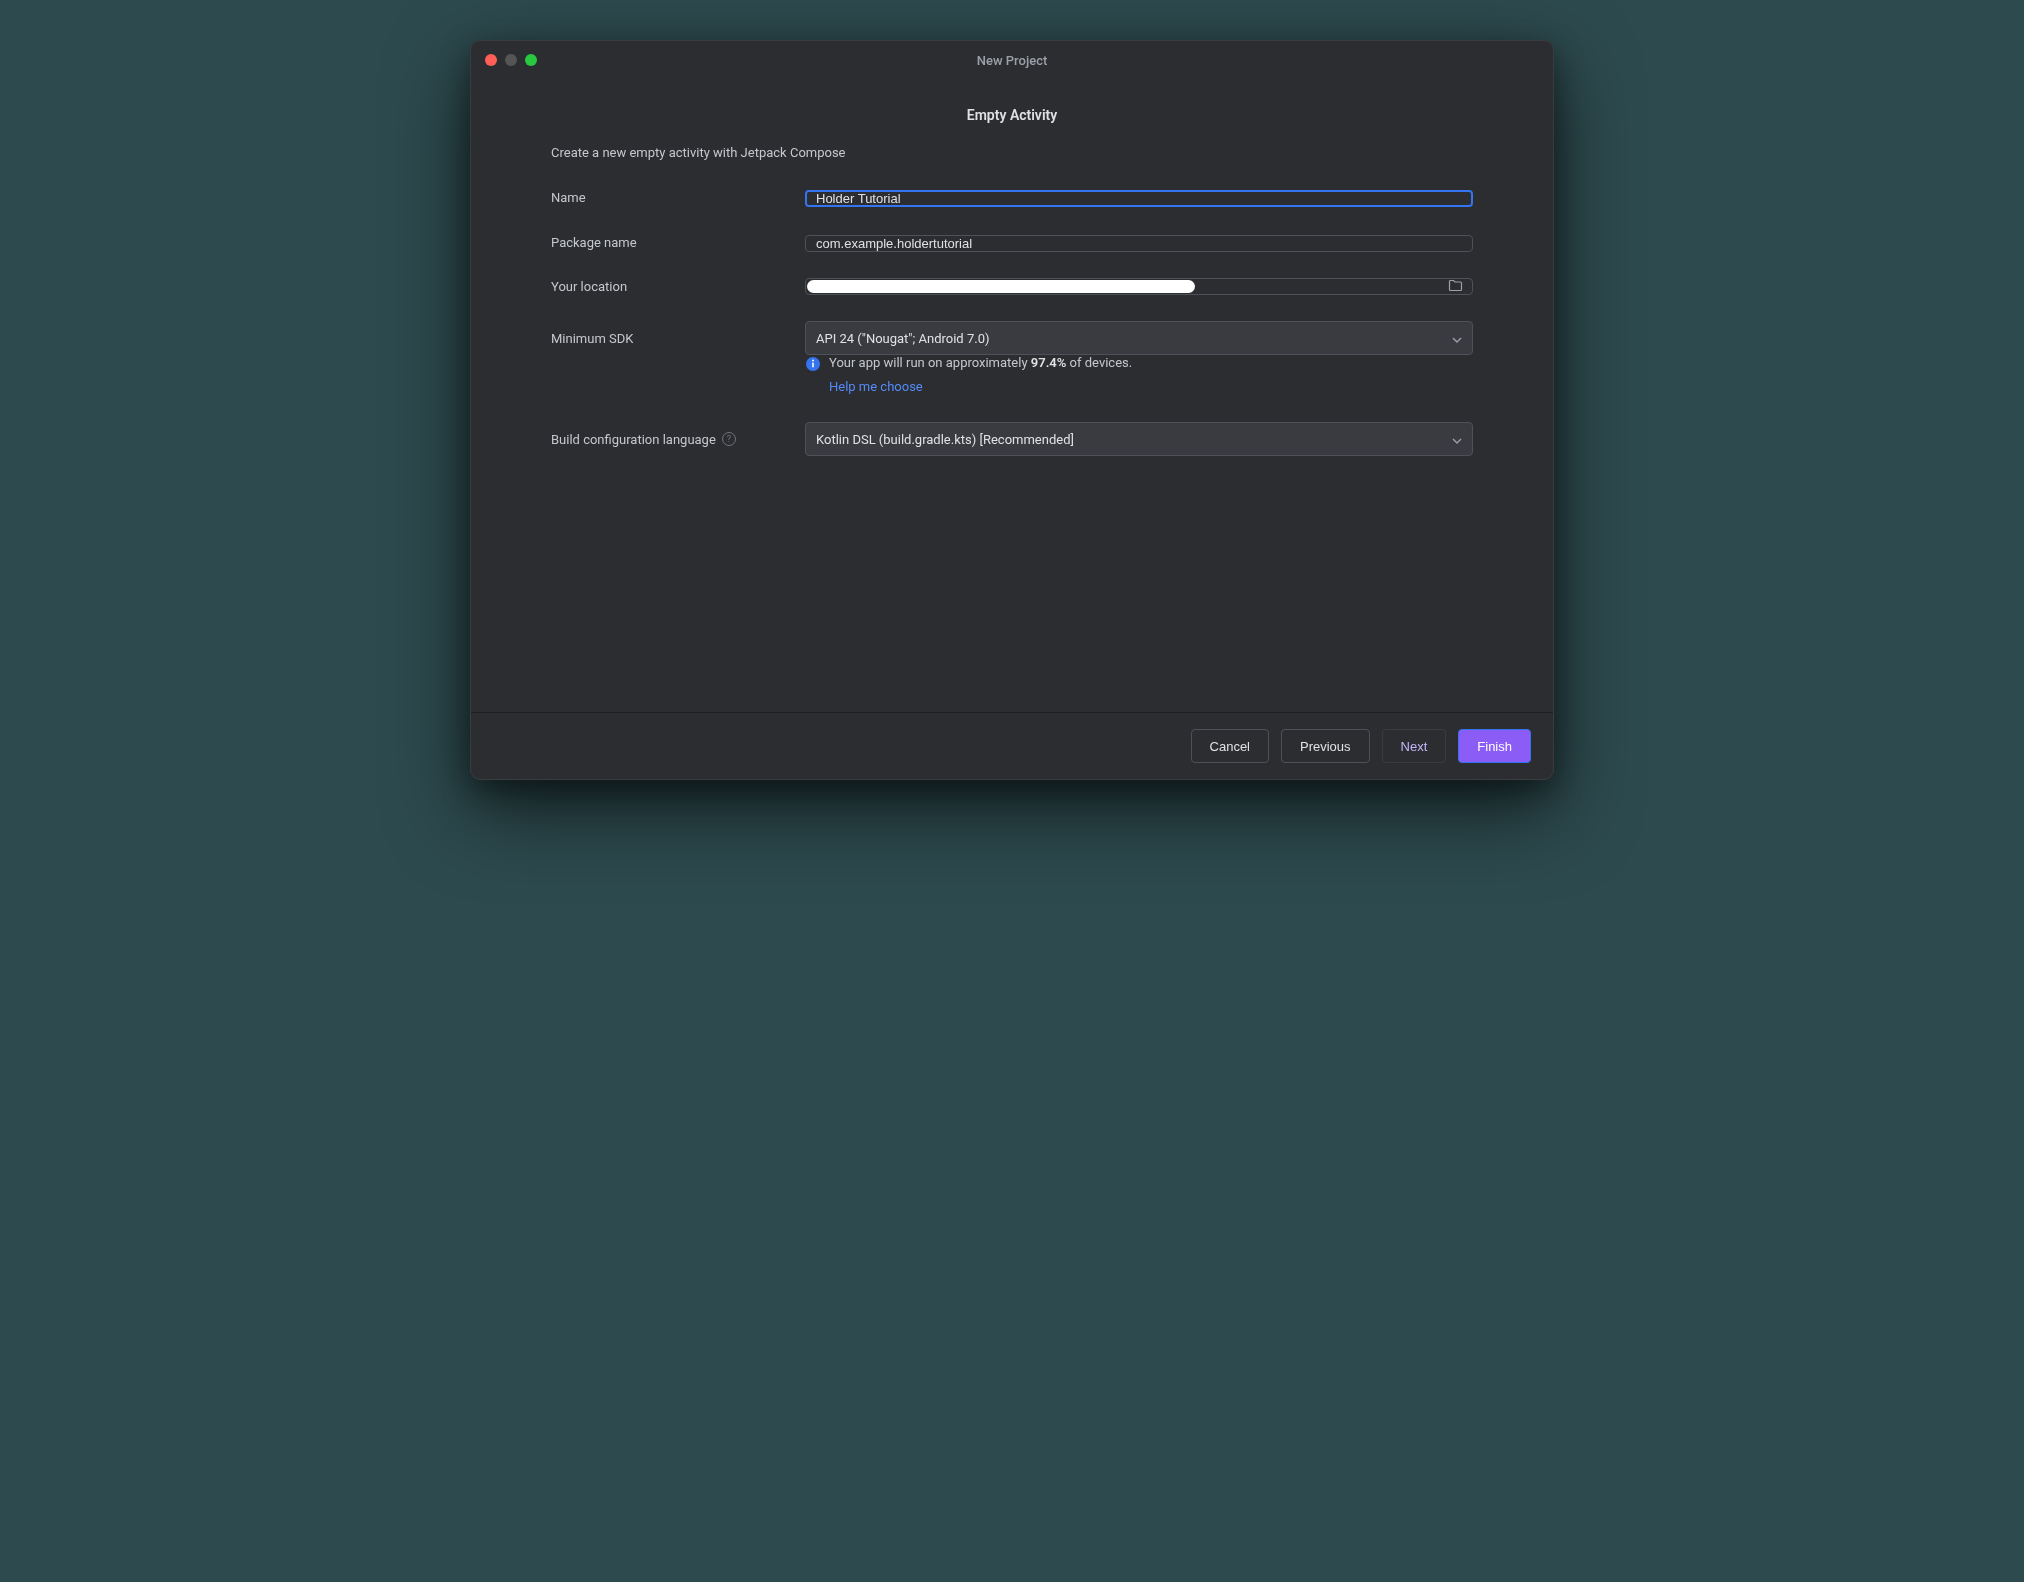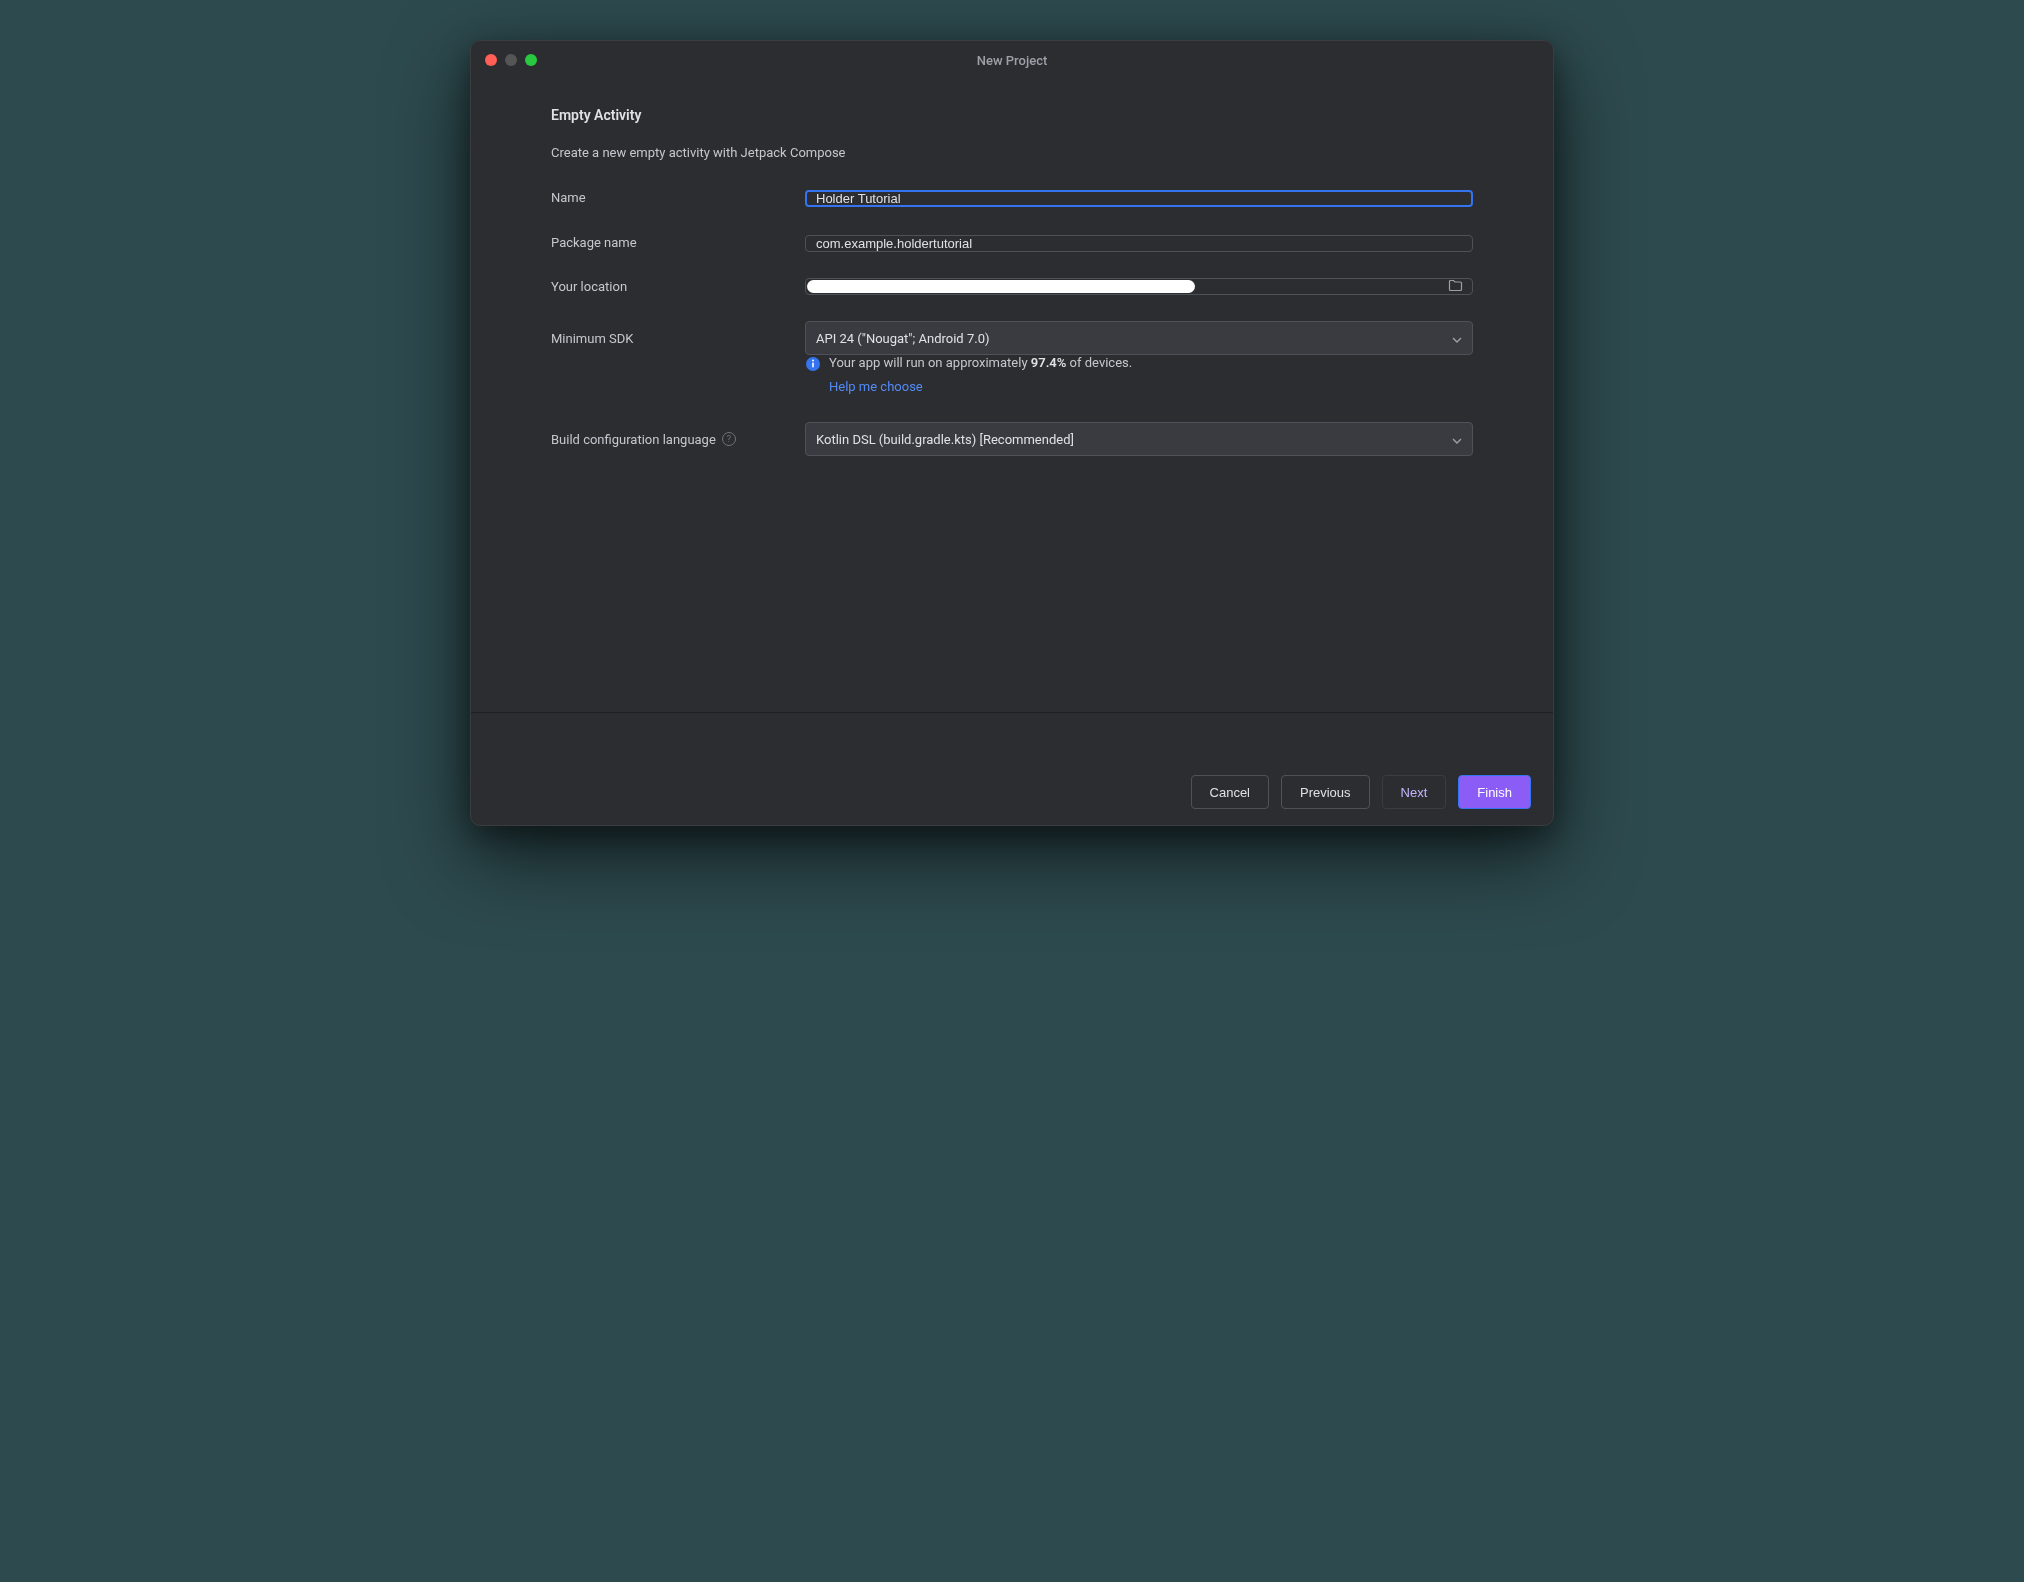"Empty Activity" .section-title { text-align: none -> center }
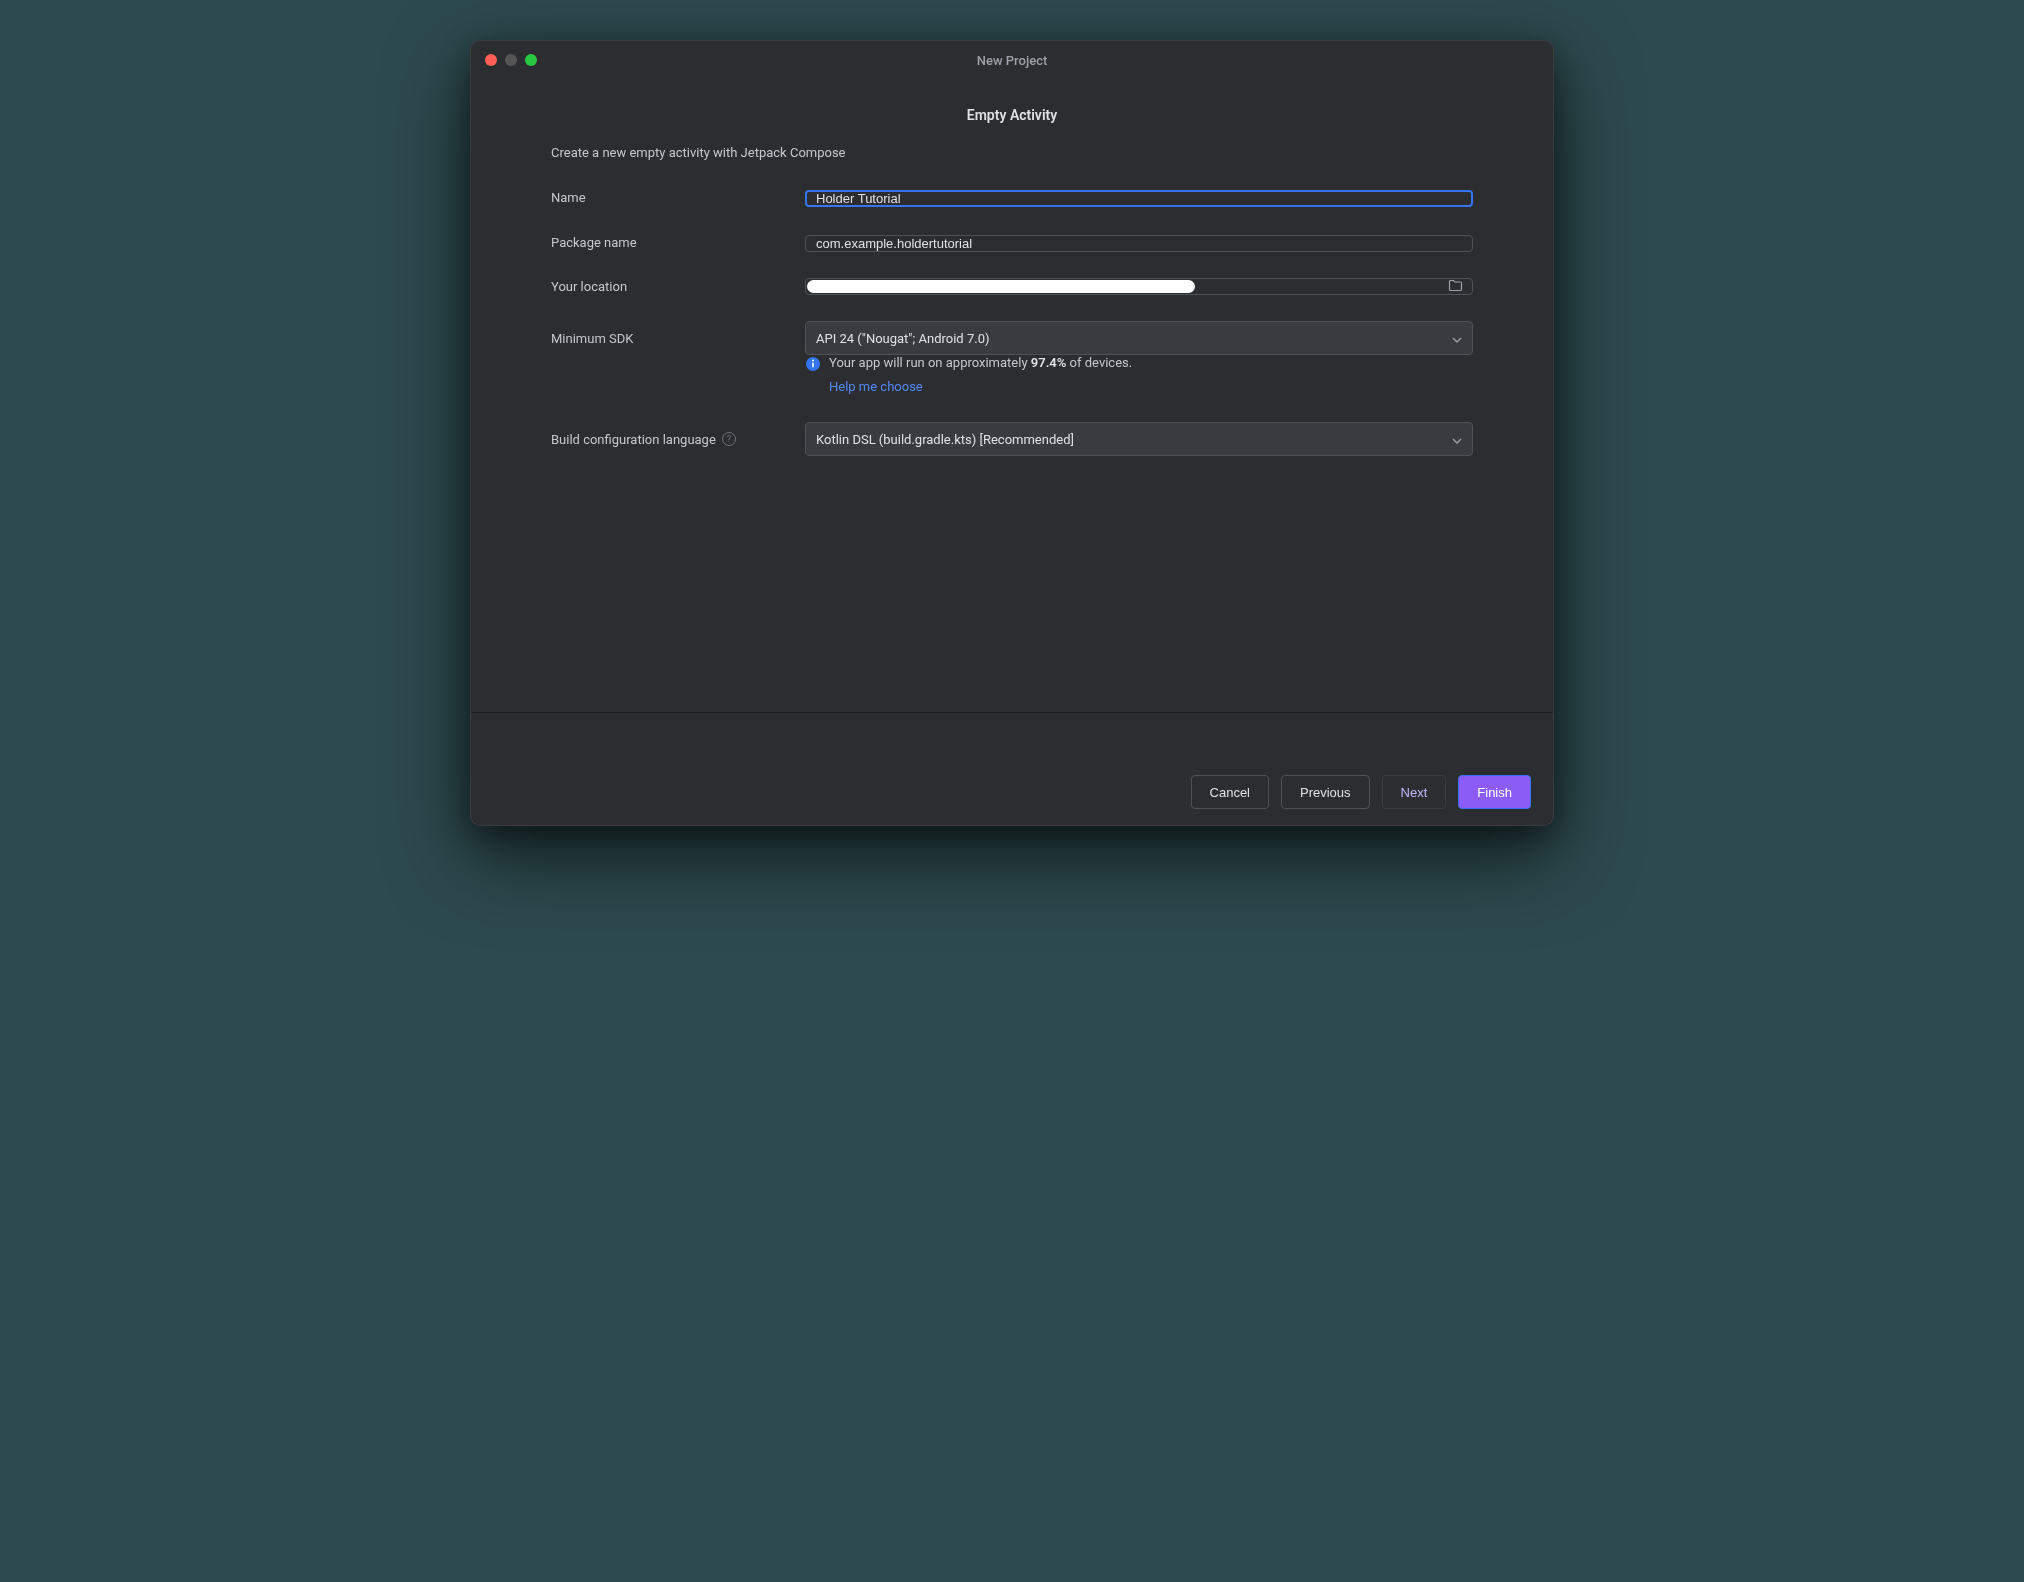"Cancel" .btn { margin-top: 46px -> none }
